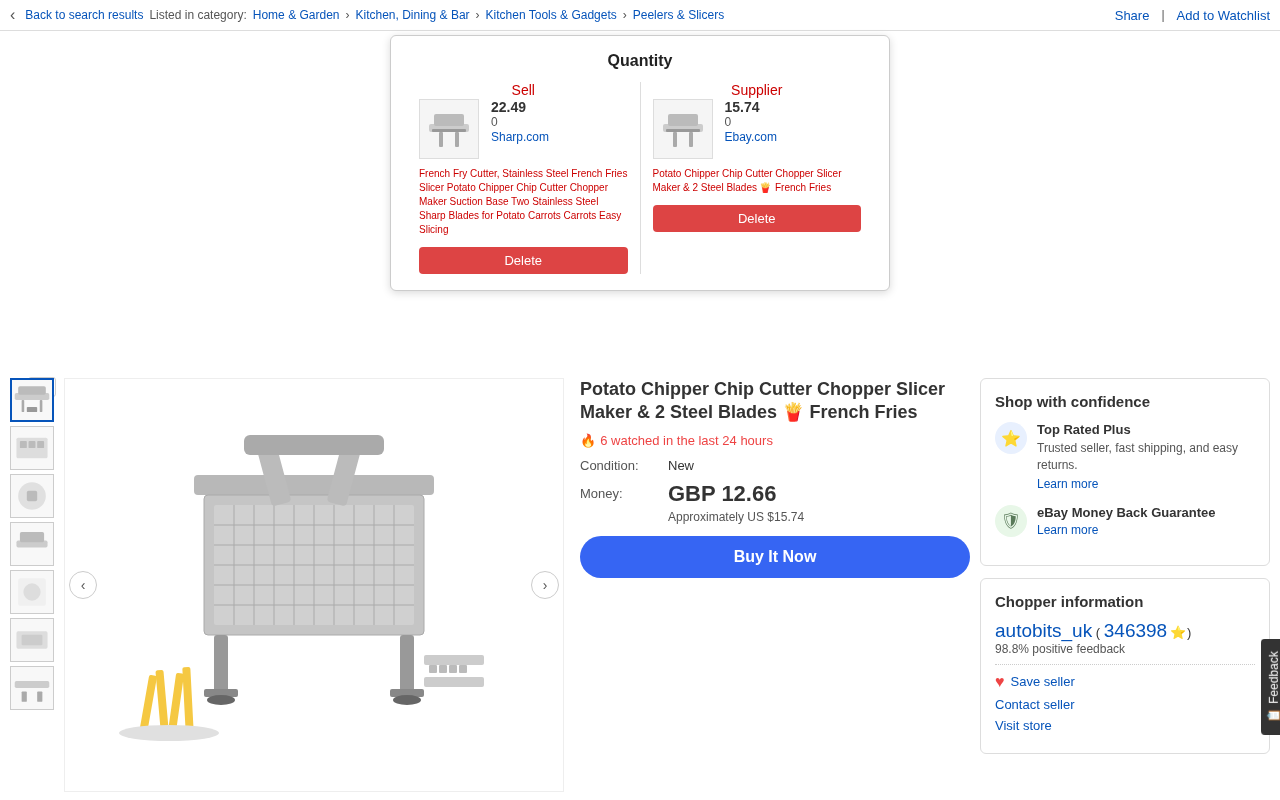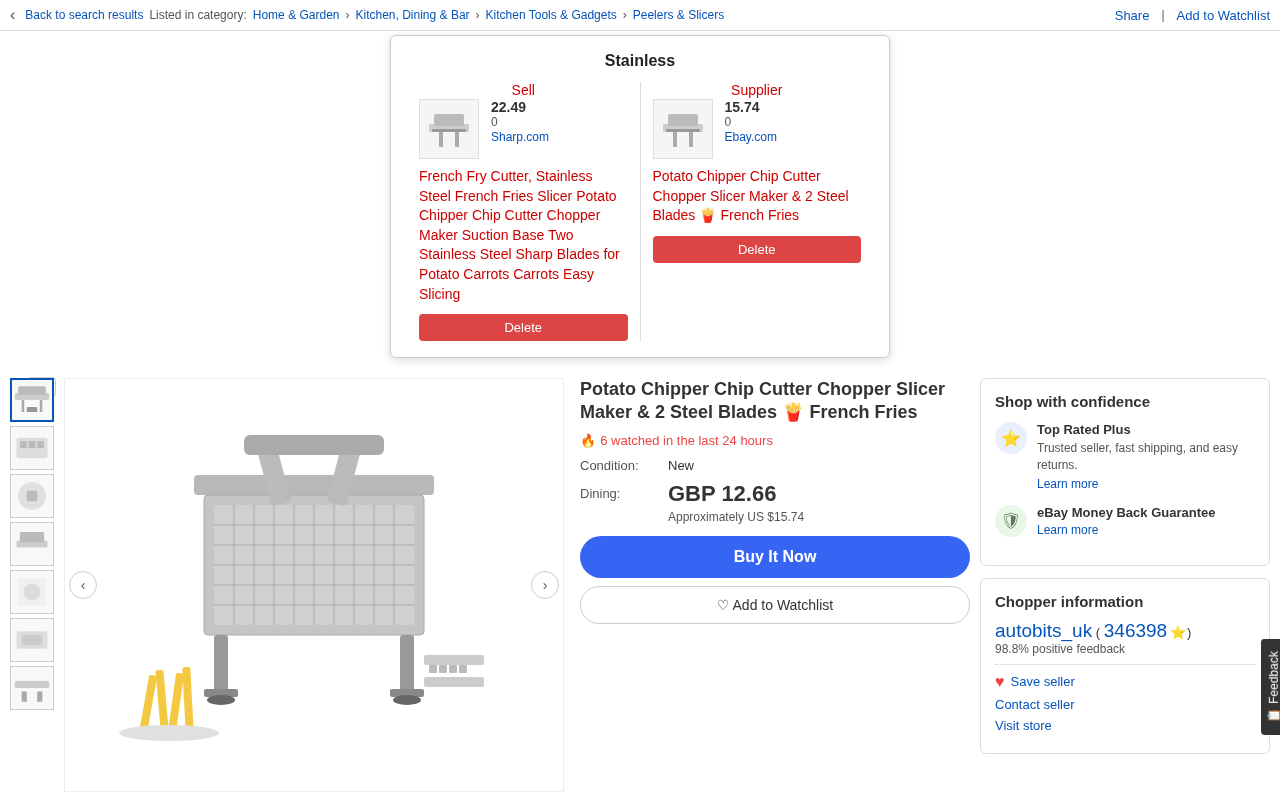"Stainless" div.save-items-title { text: Stainless -> Quantity }
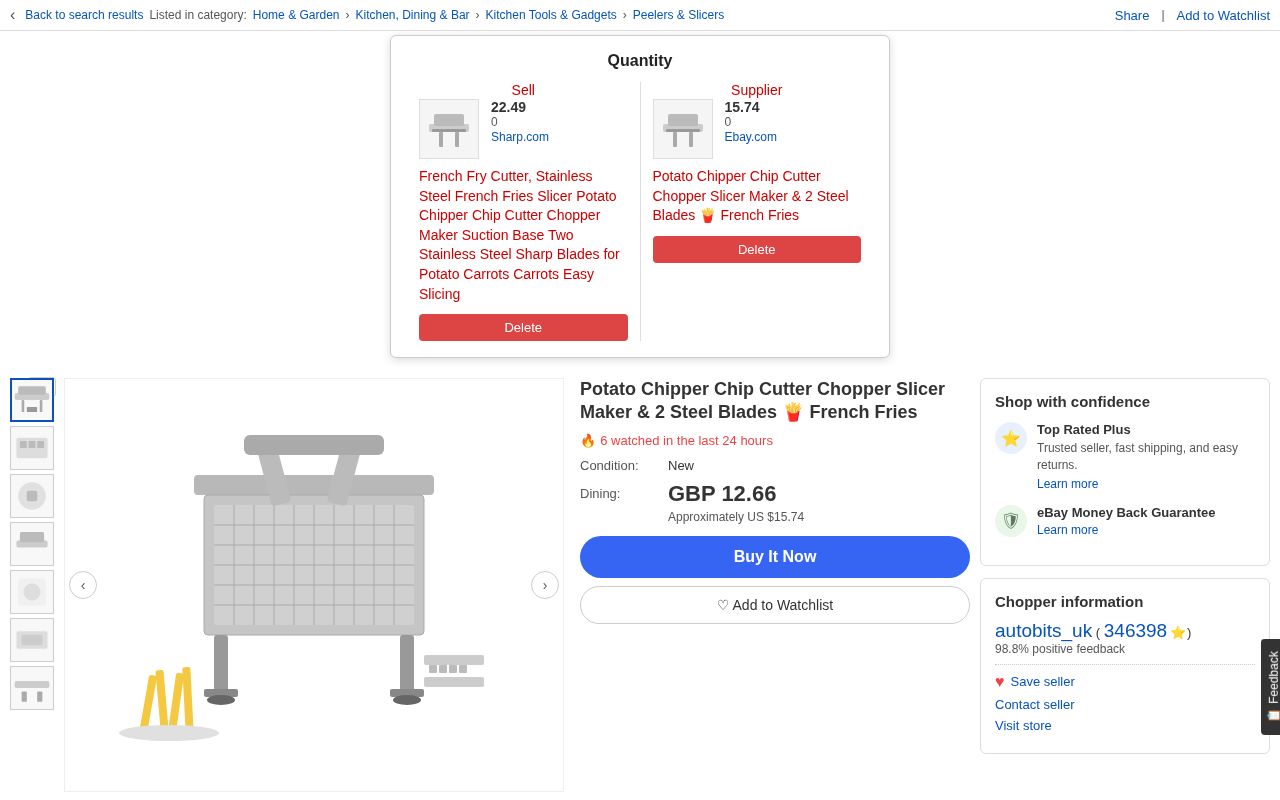"French Fry Cutter, Stainless Steel" .item-title { font-size: 14px -> 10px }
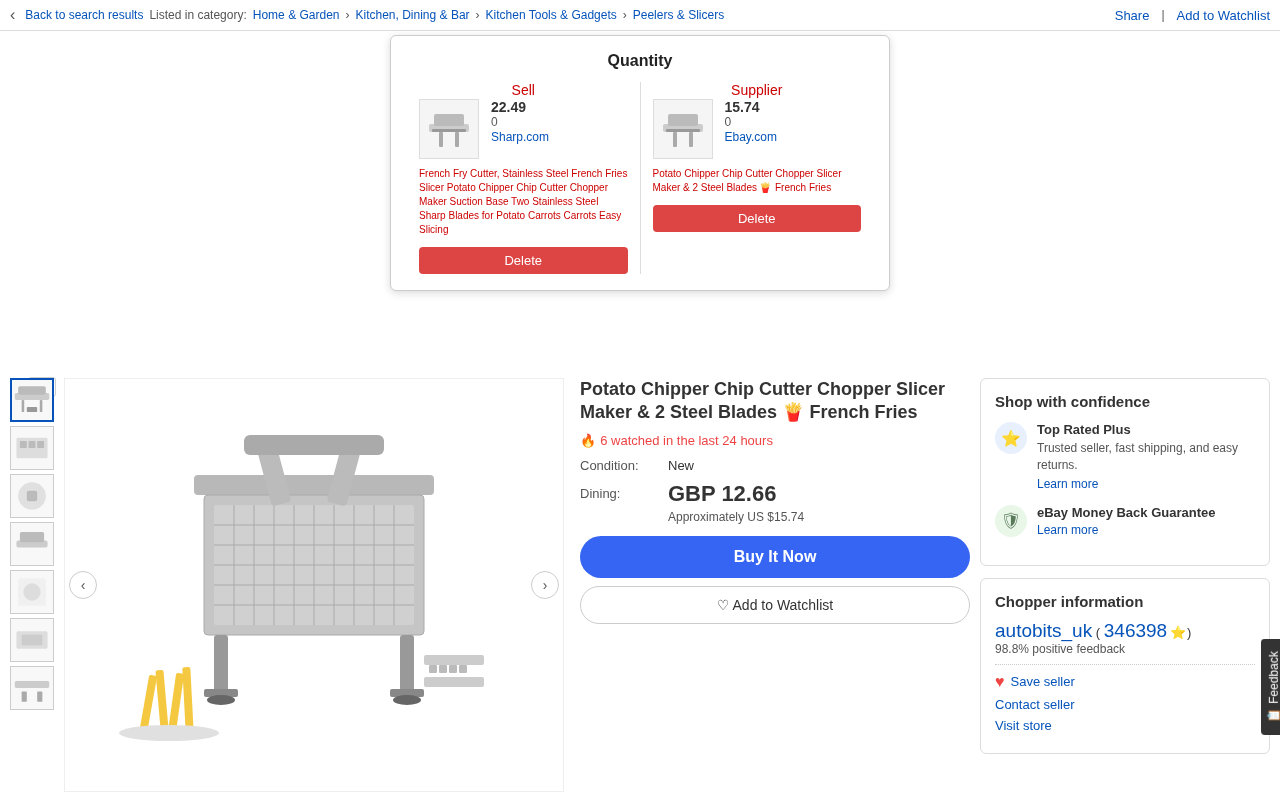"Dining:" span.price-label { text: Dining -> Money }
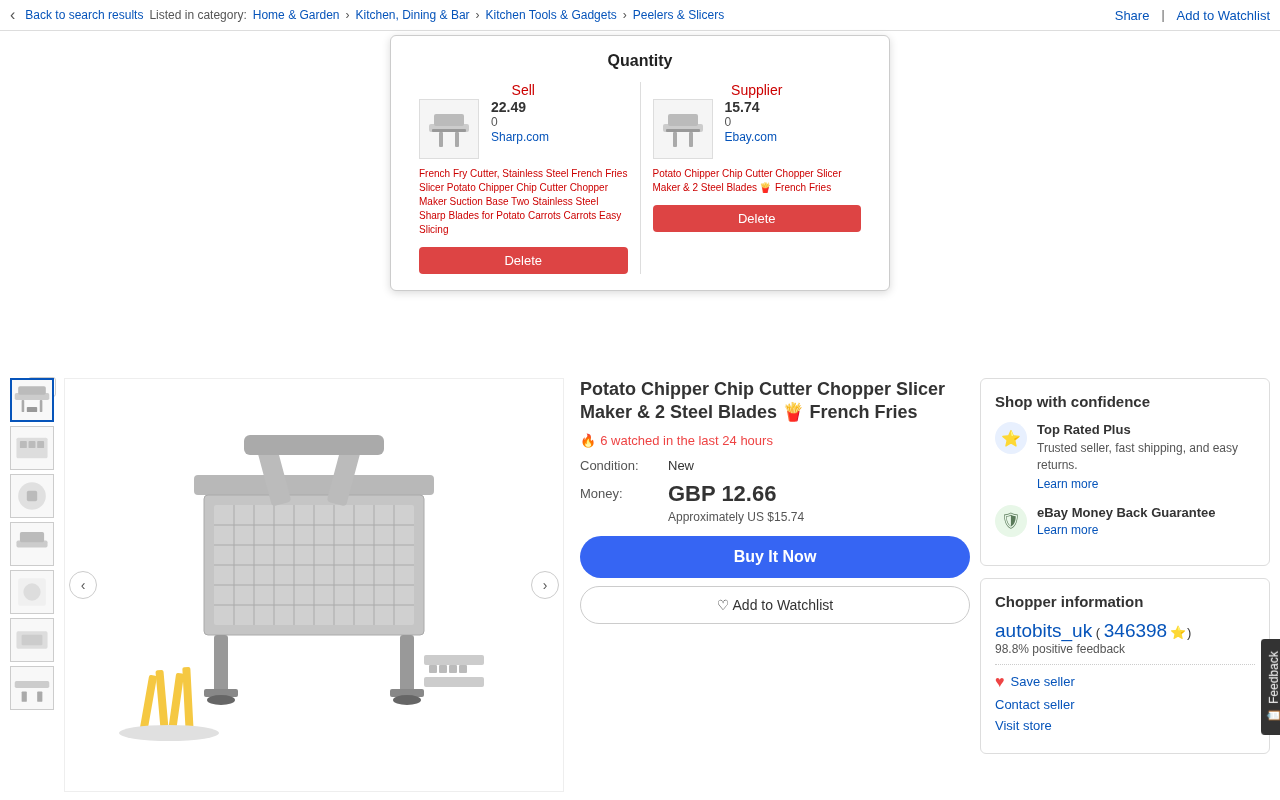"♡ Add to Watchlist" button.watchlist-btn { html: <button>♡ Add to Watchlist</button> -> none }
